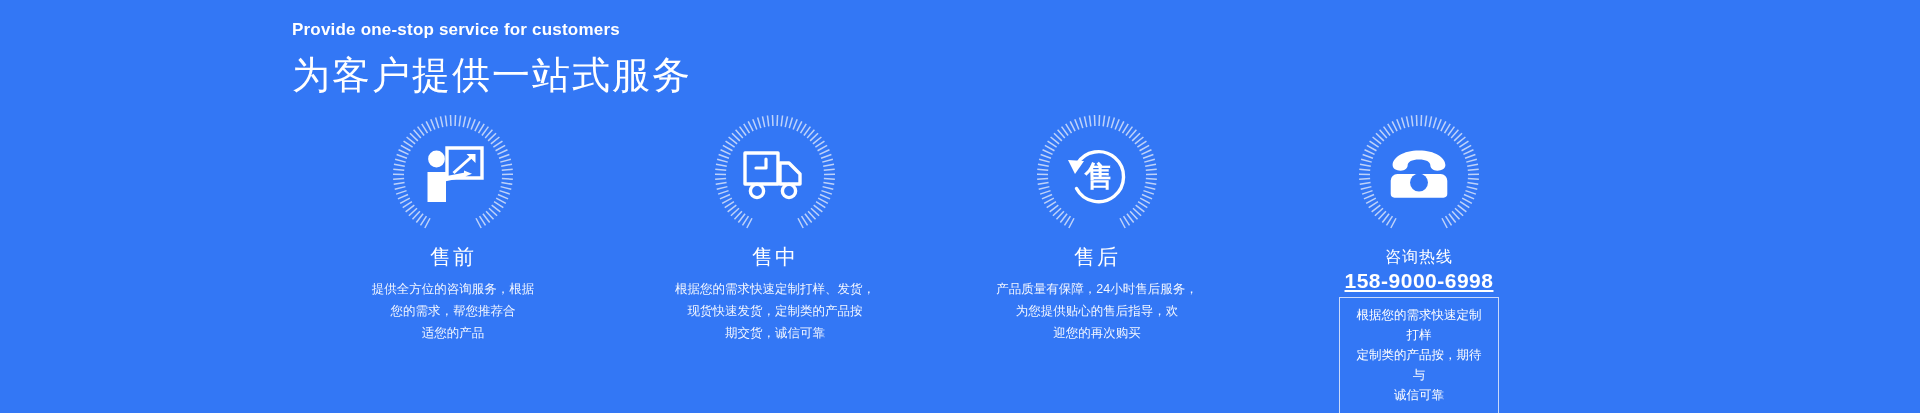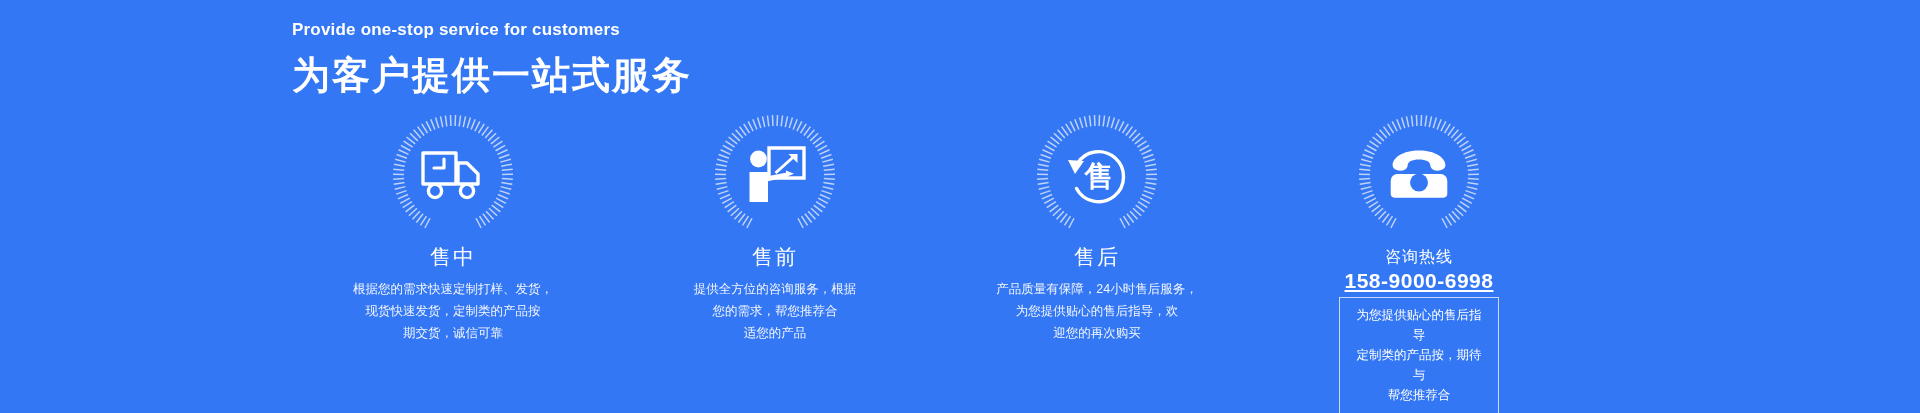"为客户提供一站式服务" .heading-cn { font-weight: 700 -> 400 }
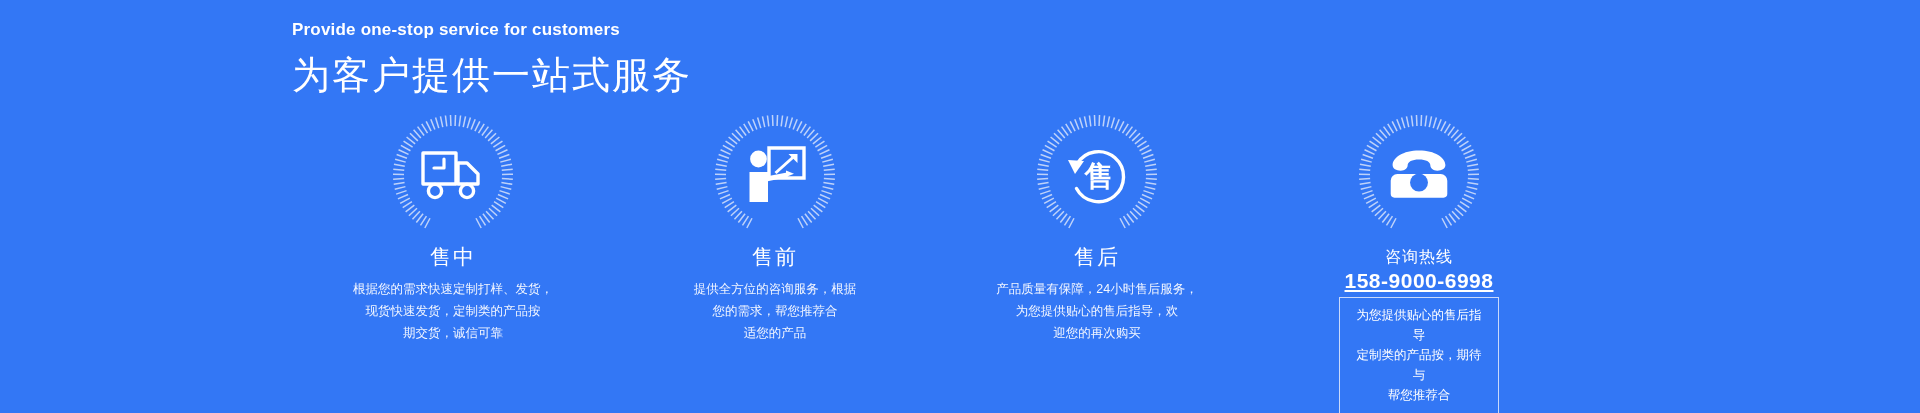"售中" div.col { order: before "售前" -> after "售前" }
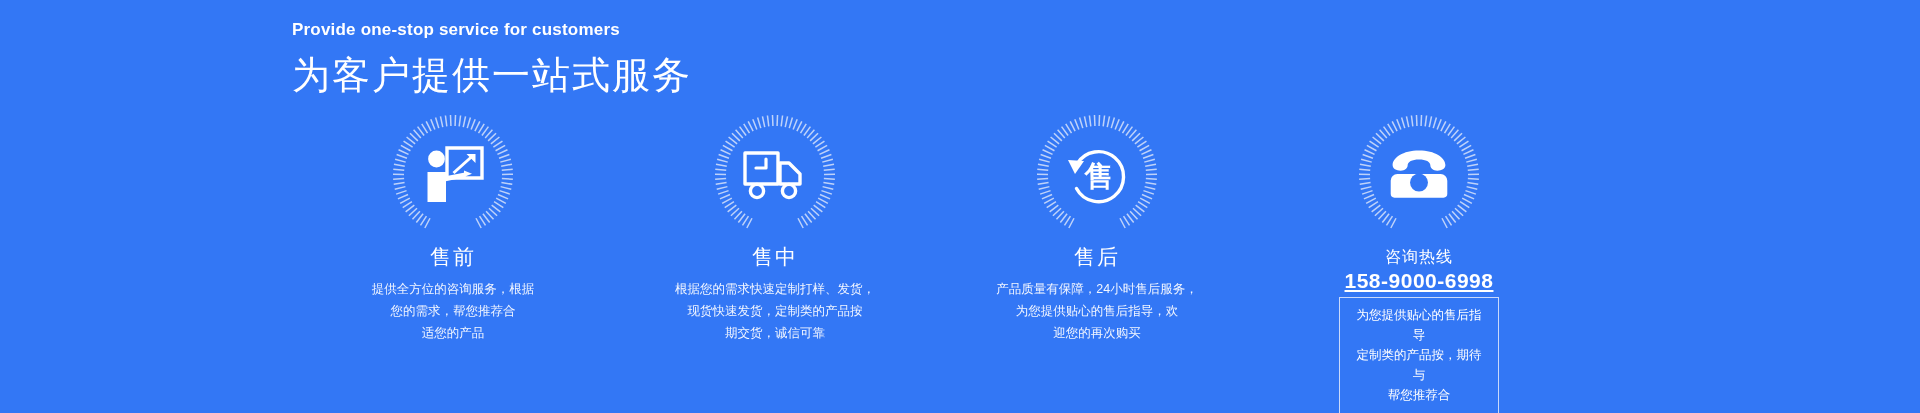"为您提供贴心的售后指导" div { text: 为您提供贴心的售后指导 -> 根据您的需求快速定制打样 }
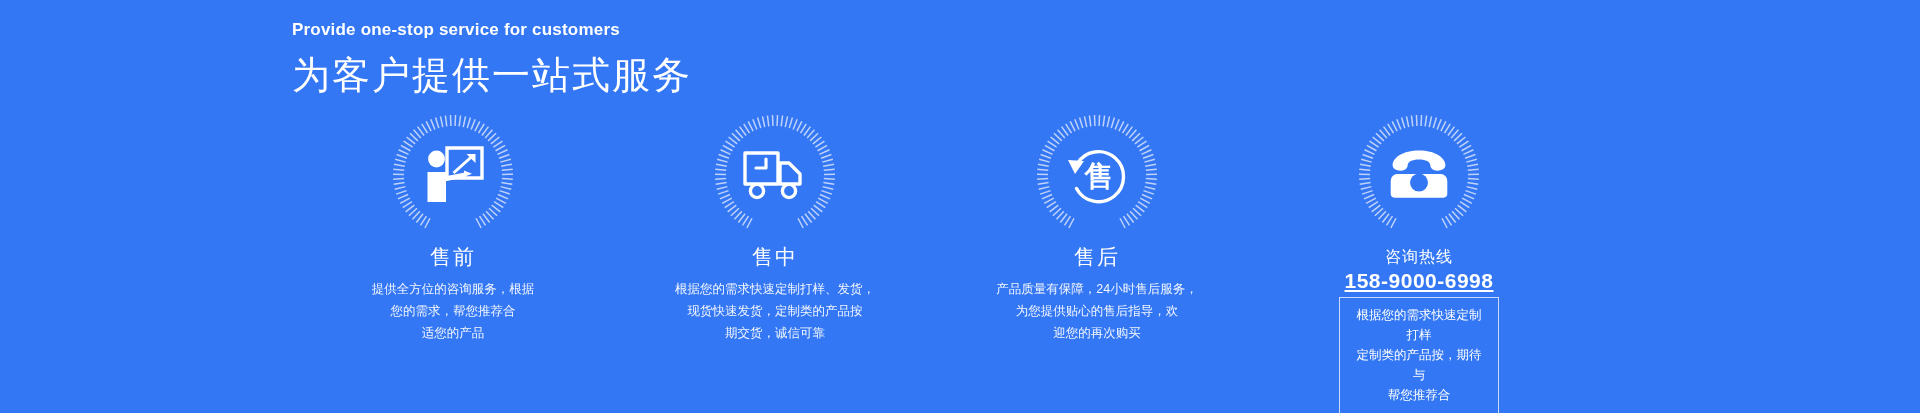"帮您推荐合" div { text: 帮您推荐合 -> 诚信可靠 }
